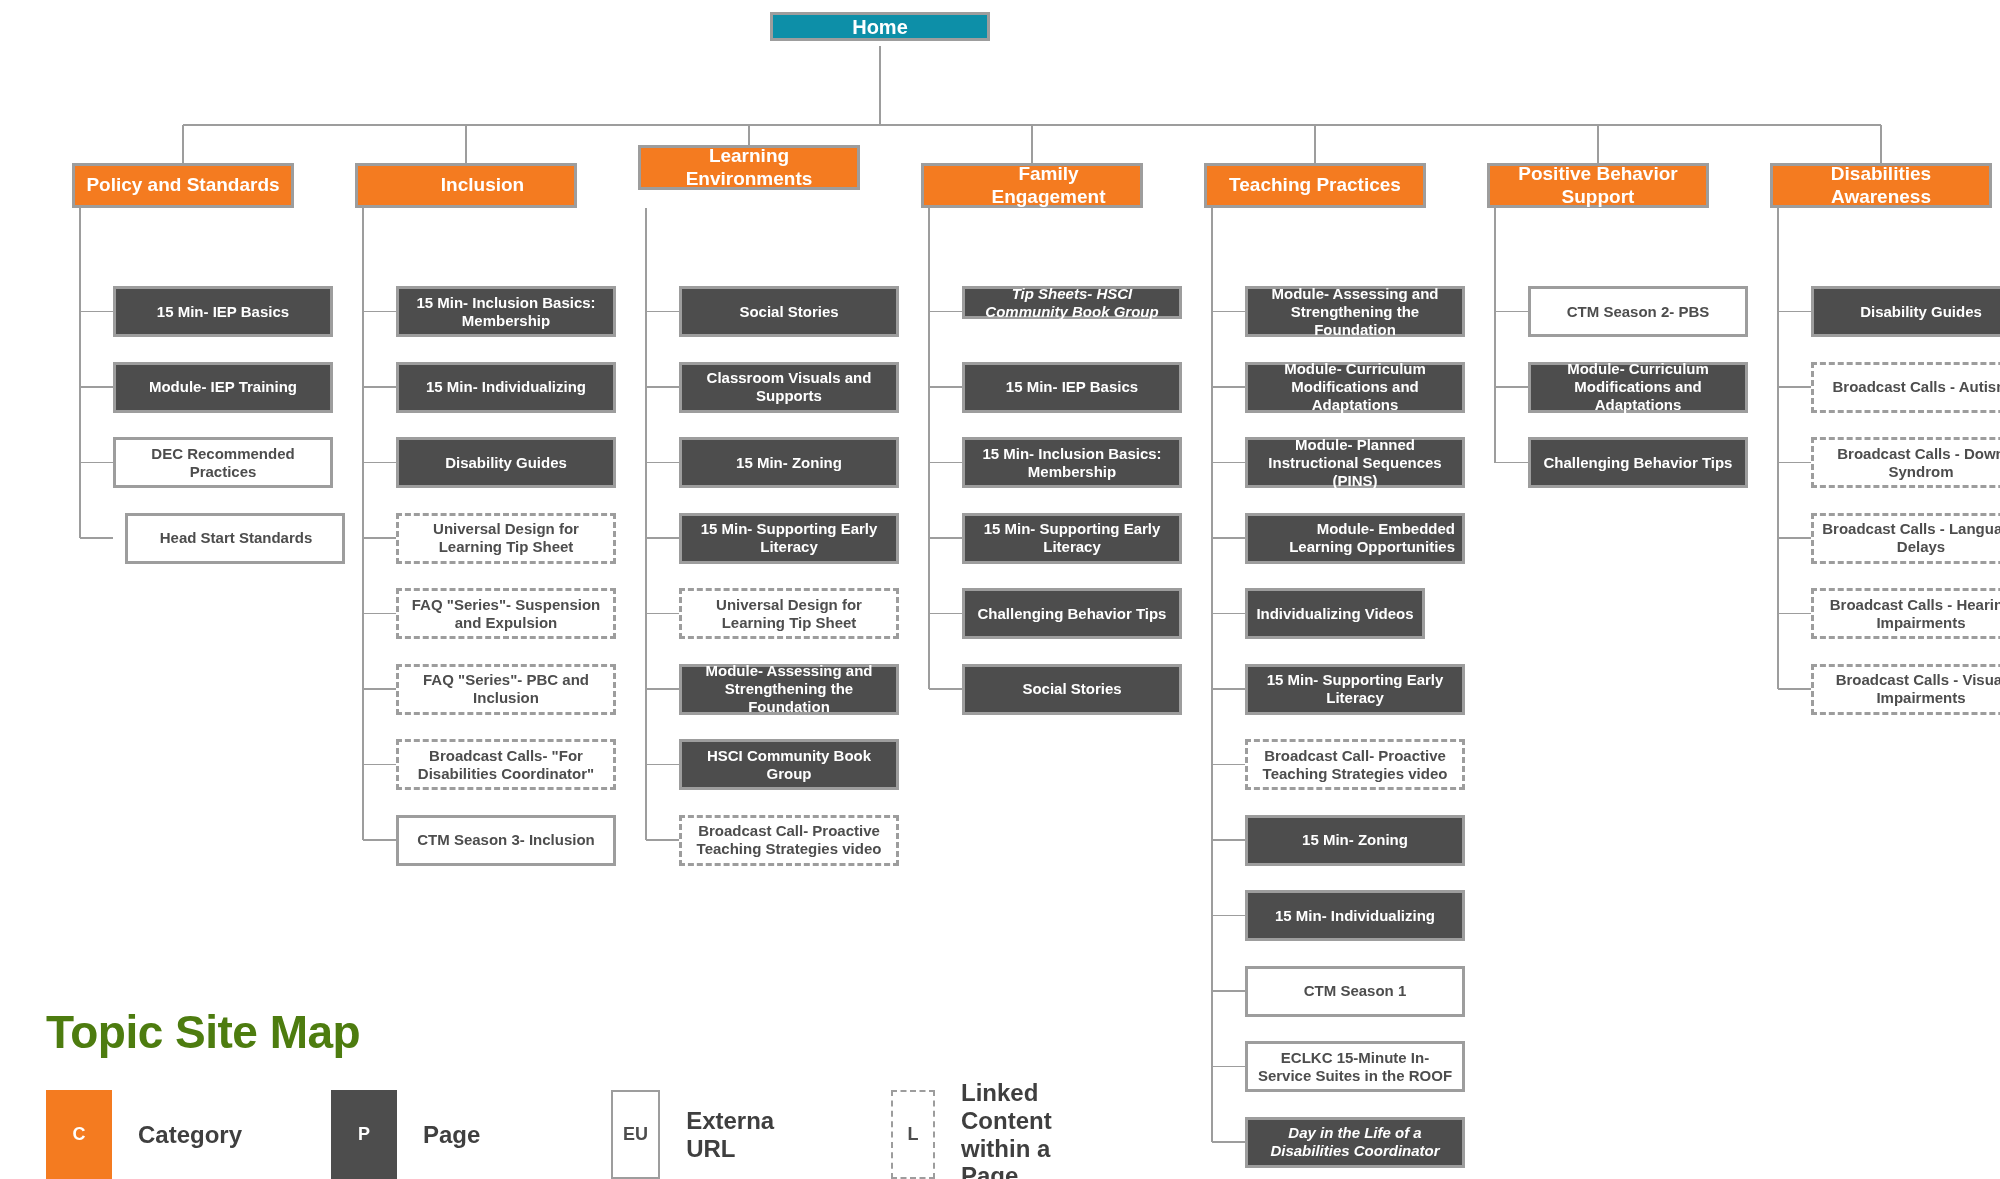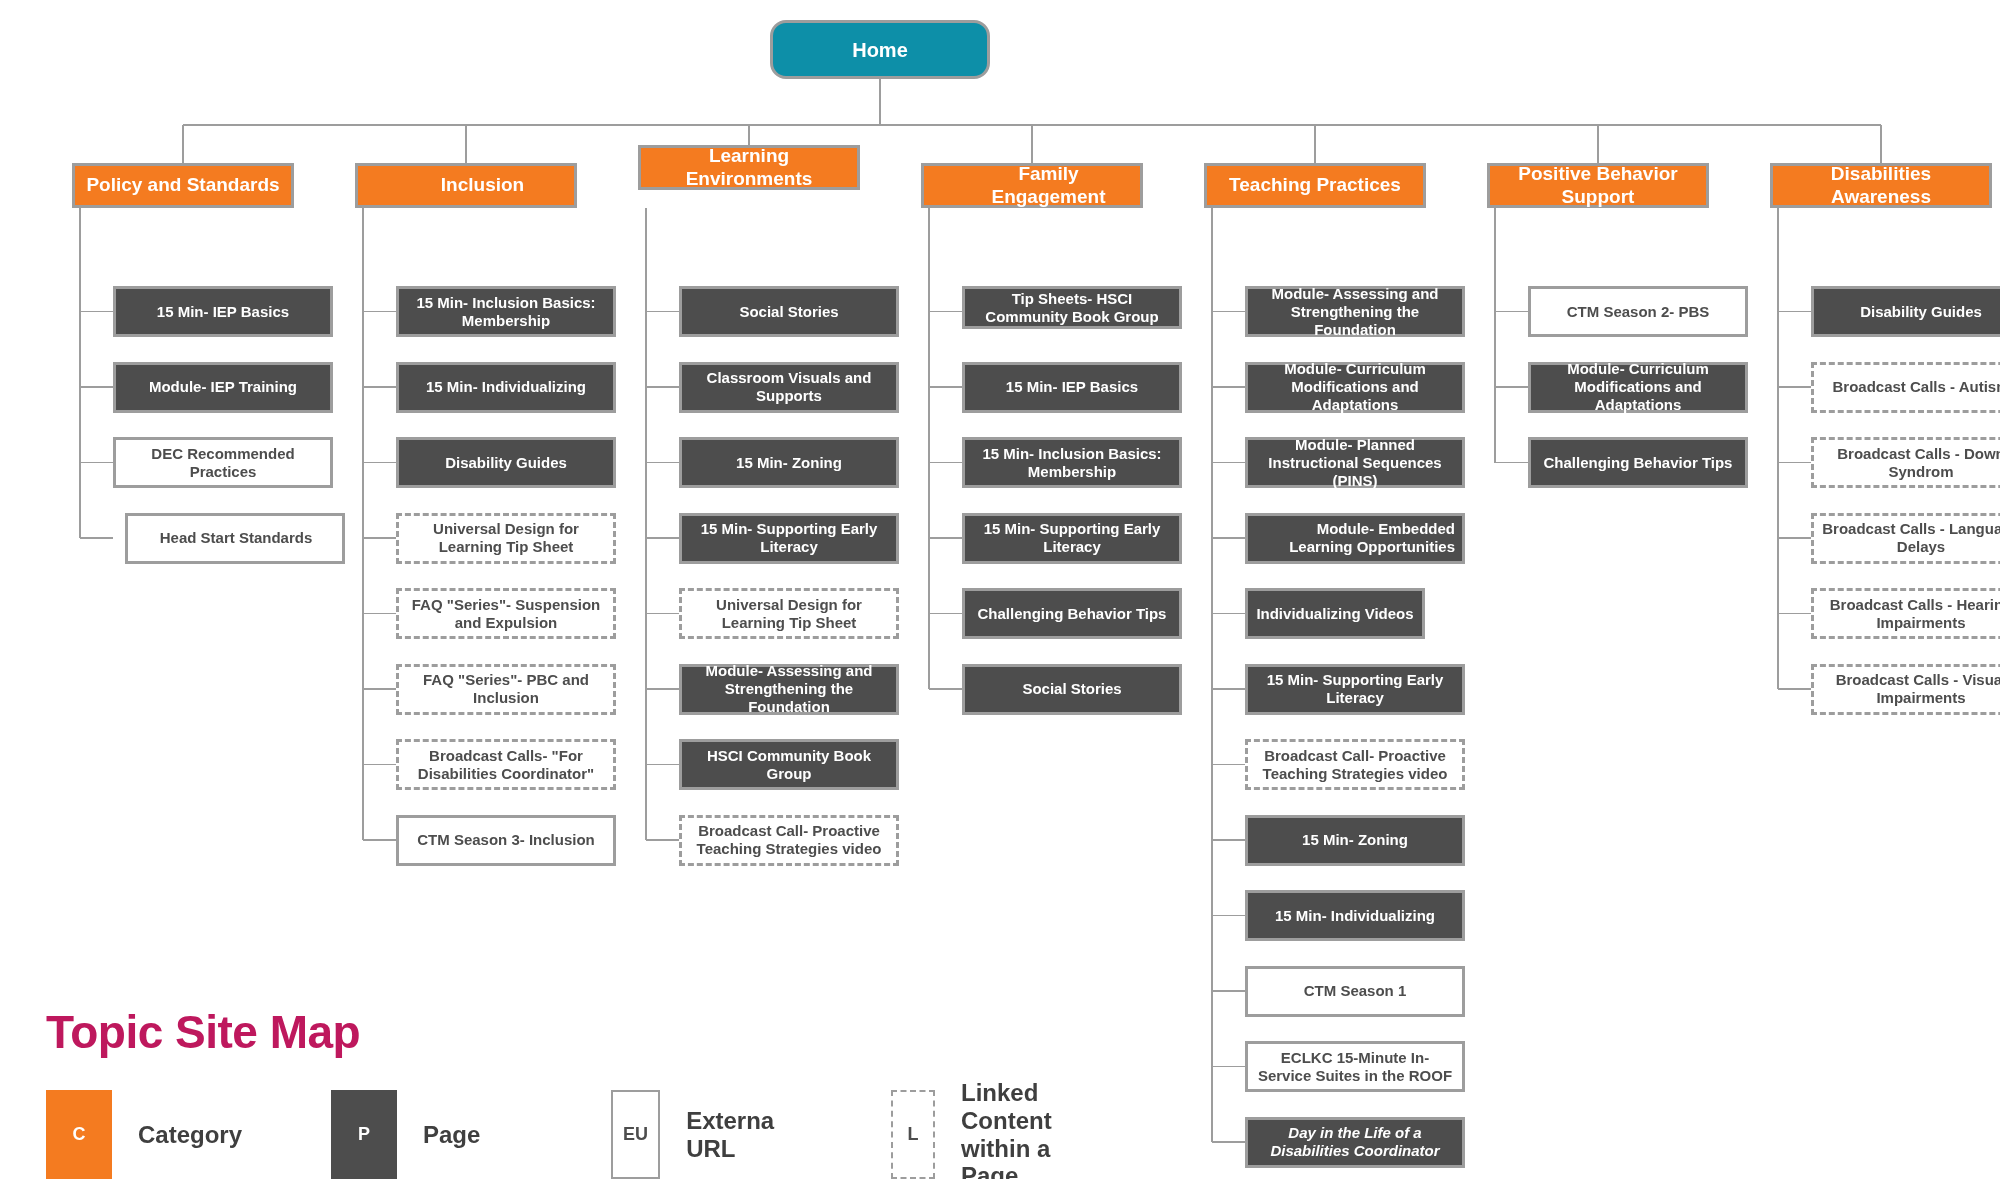"Home" div.node { border-radius: 16px -> none; height: 59px -> 29px; top: 20px -> 12px }
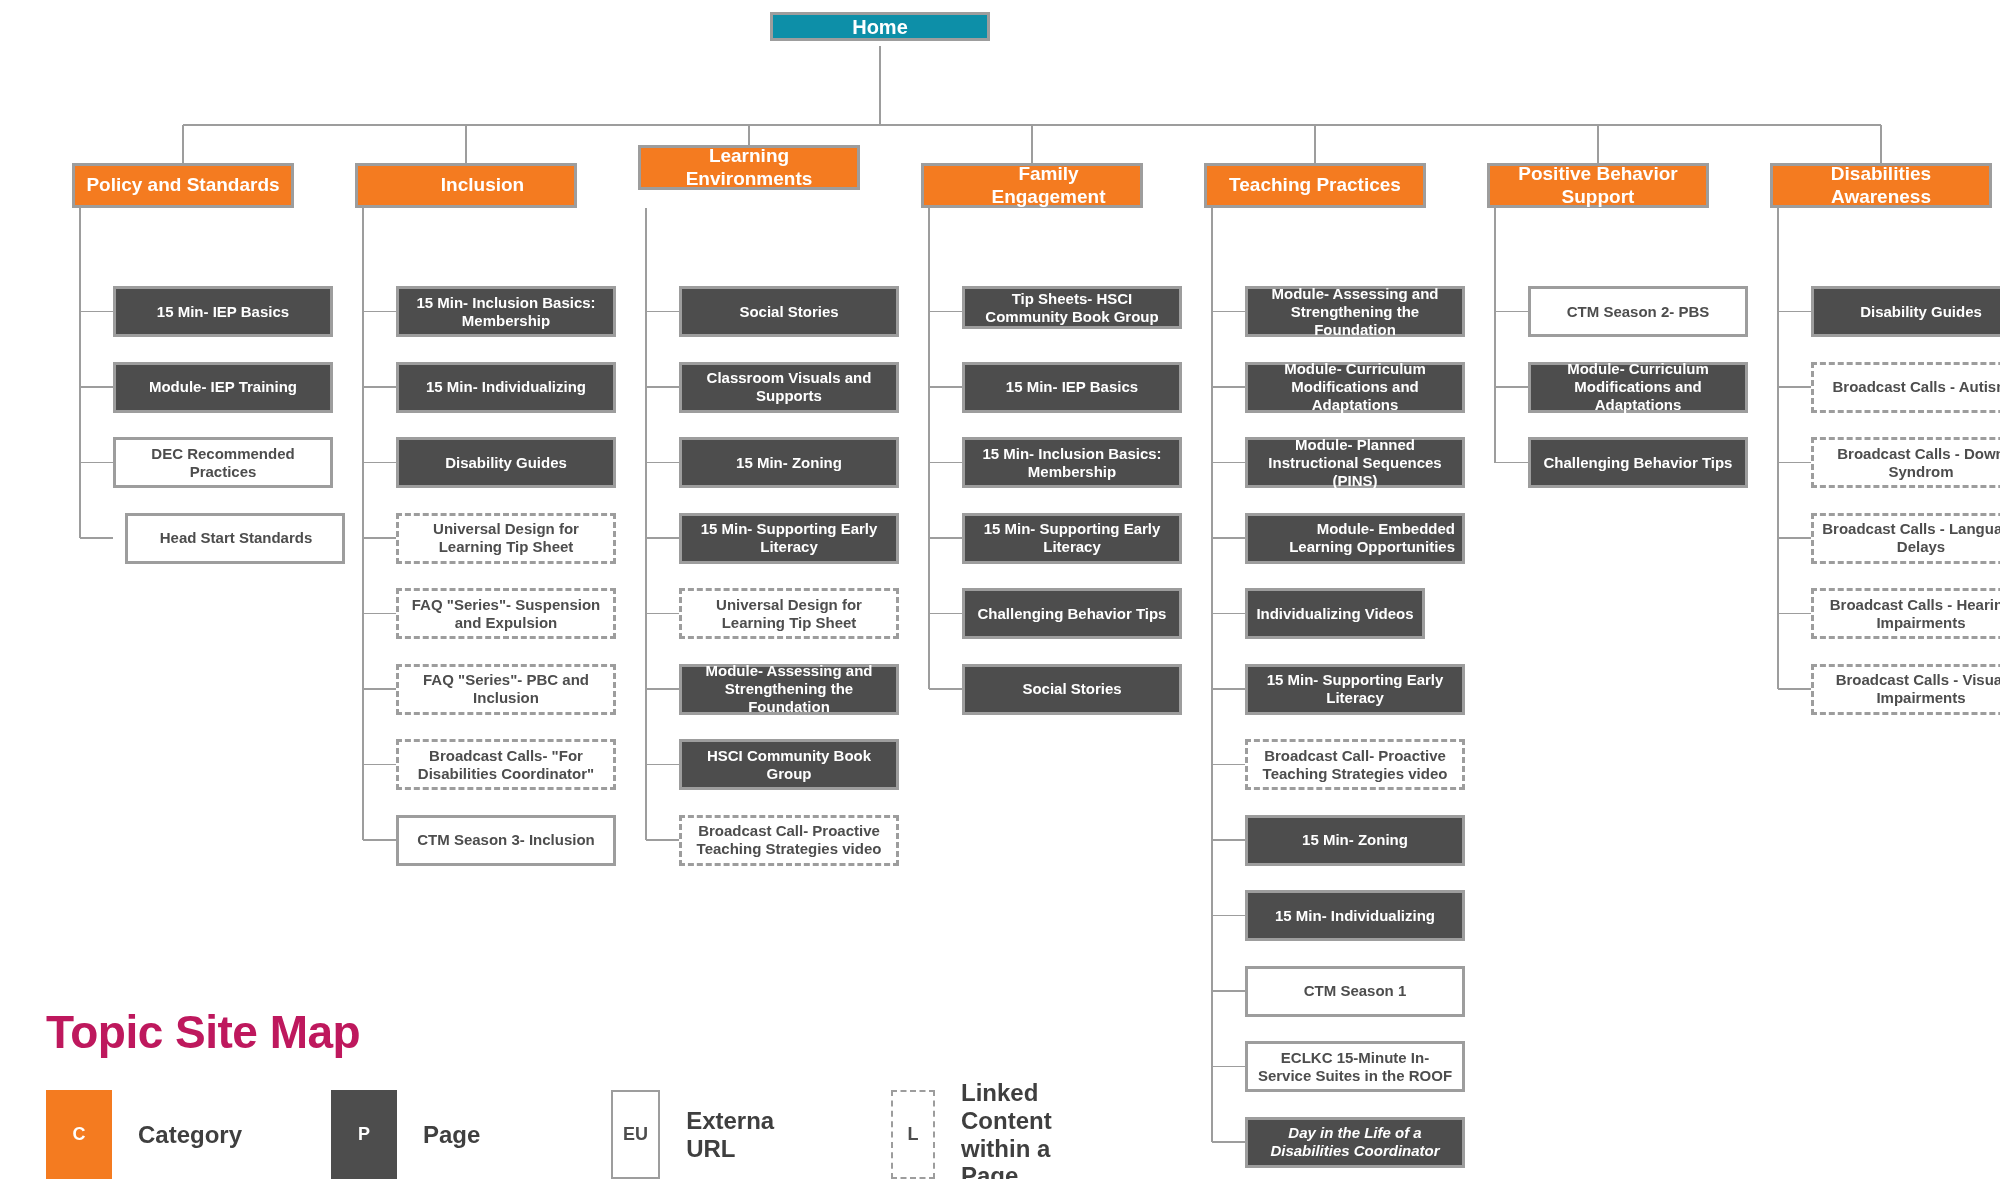"Tip Sheets- HSCI Community Book" div.node { font-style: none -> italic; height: 43px -> 33px }
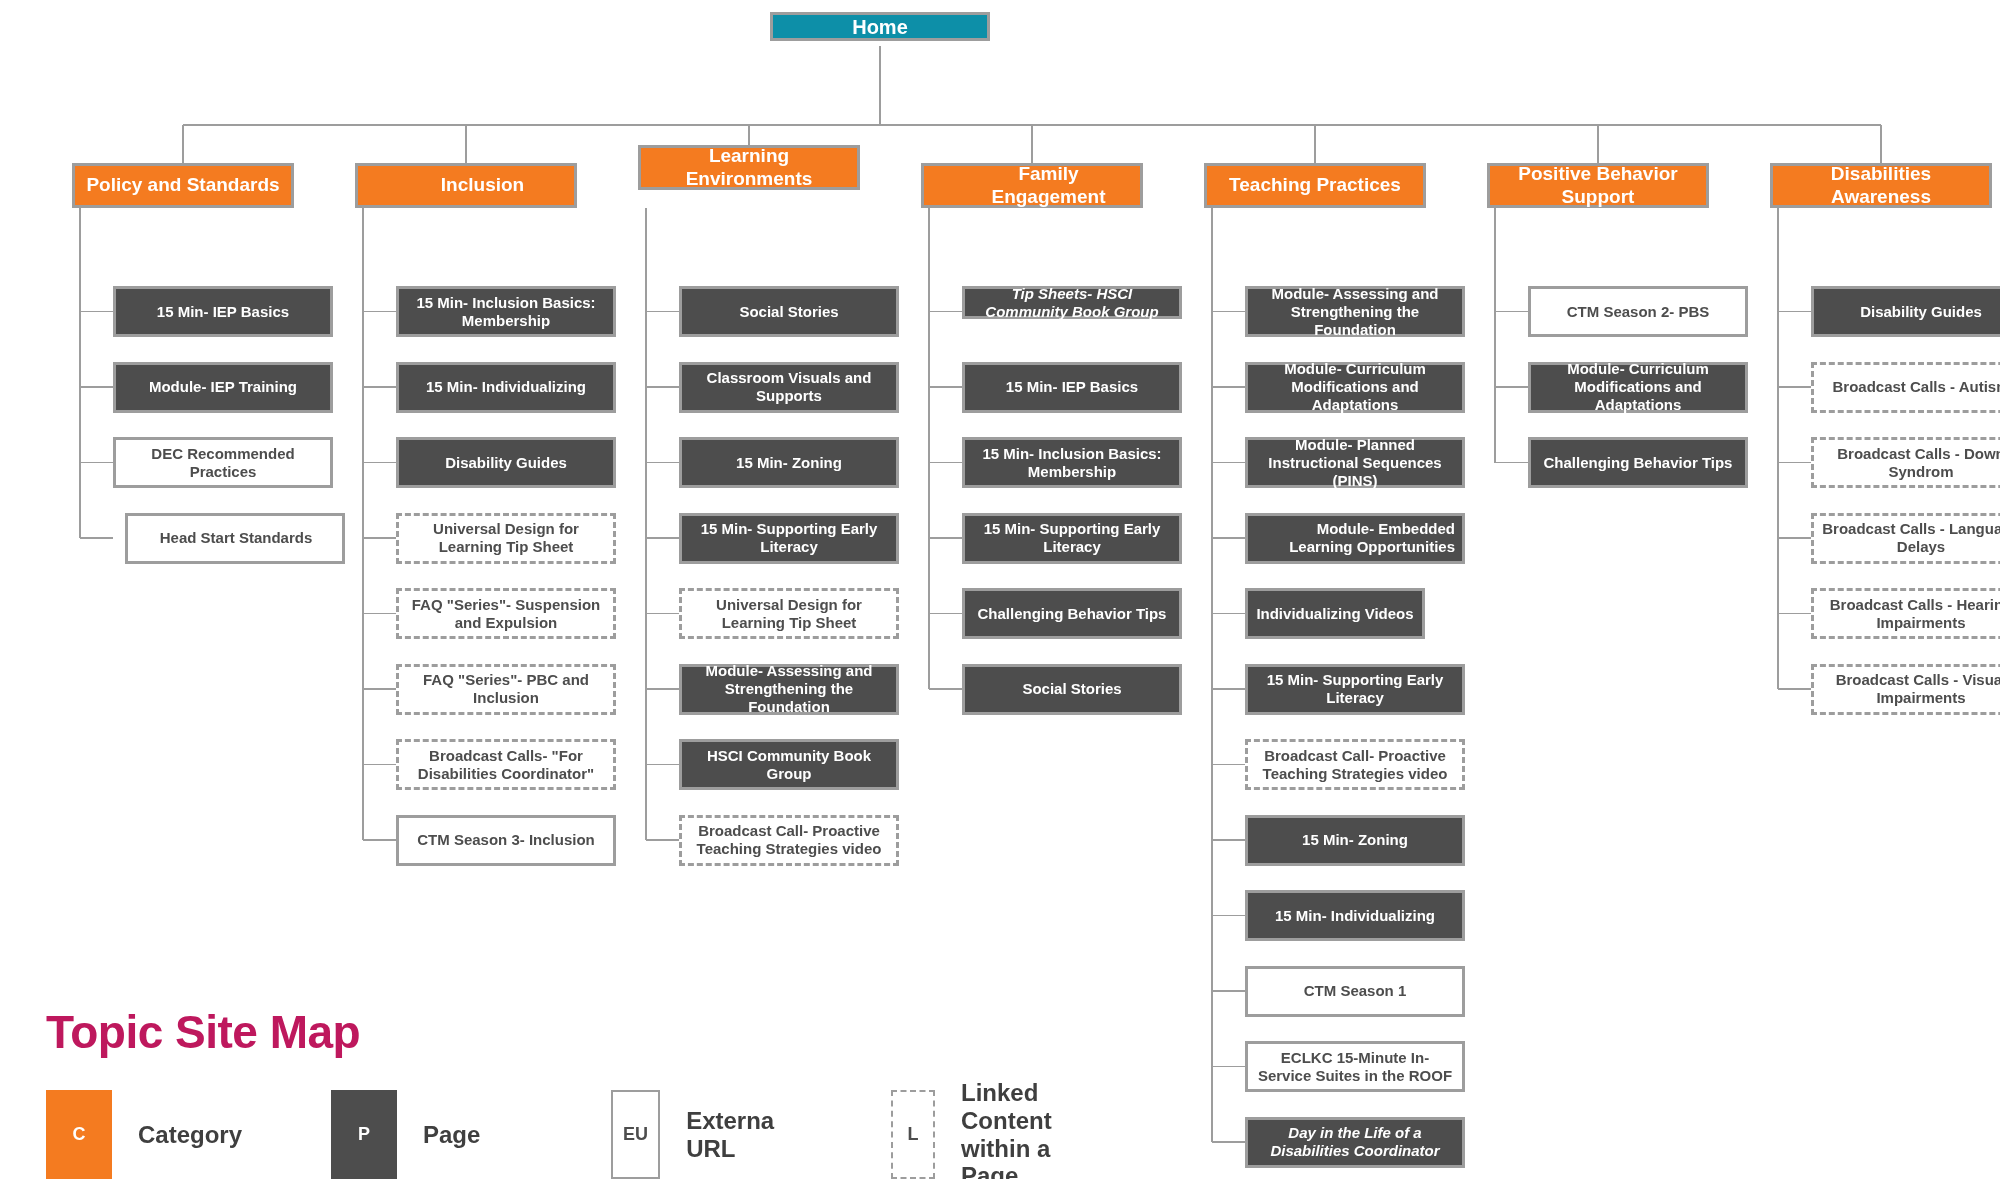"Topic Site Map" #map-title { color: #be185d -> #4d7c0f }
